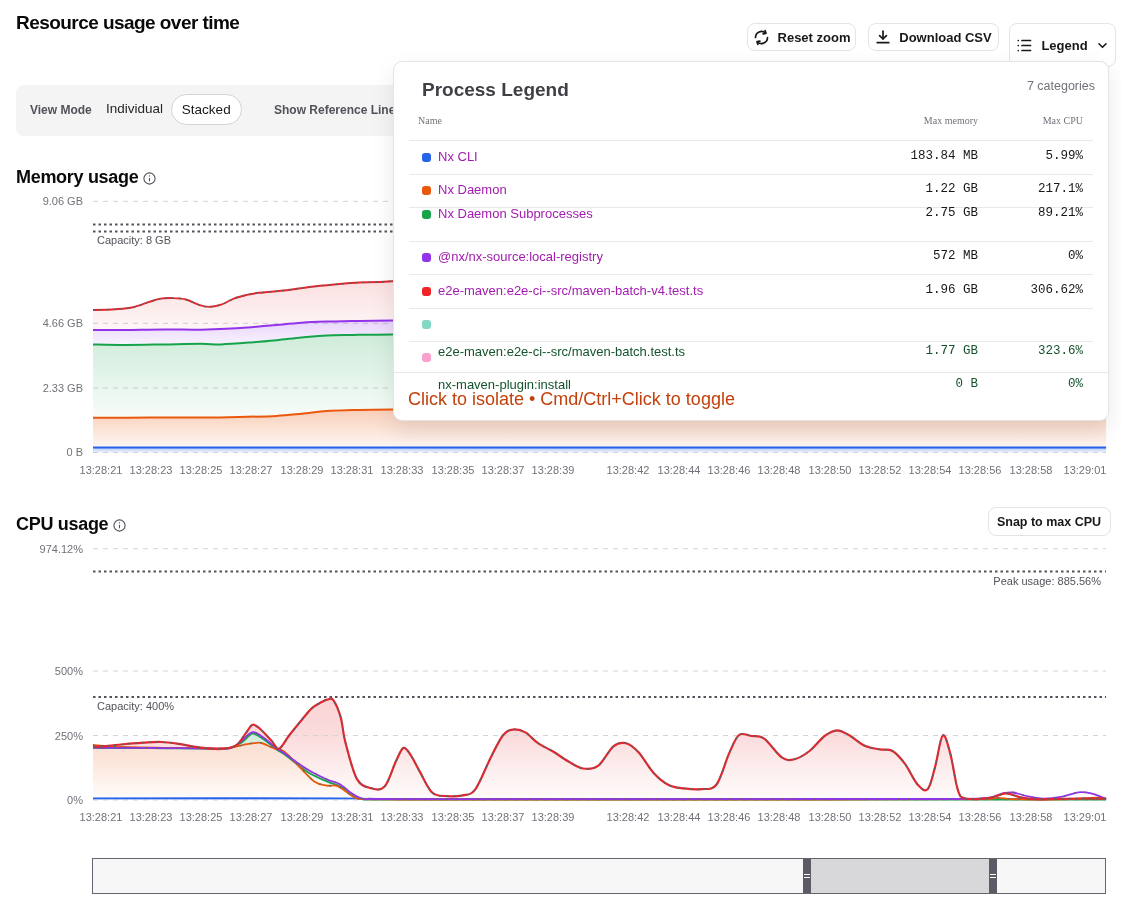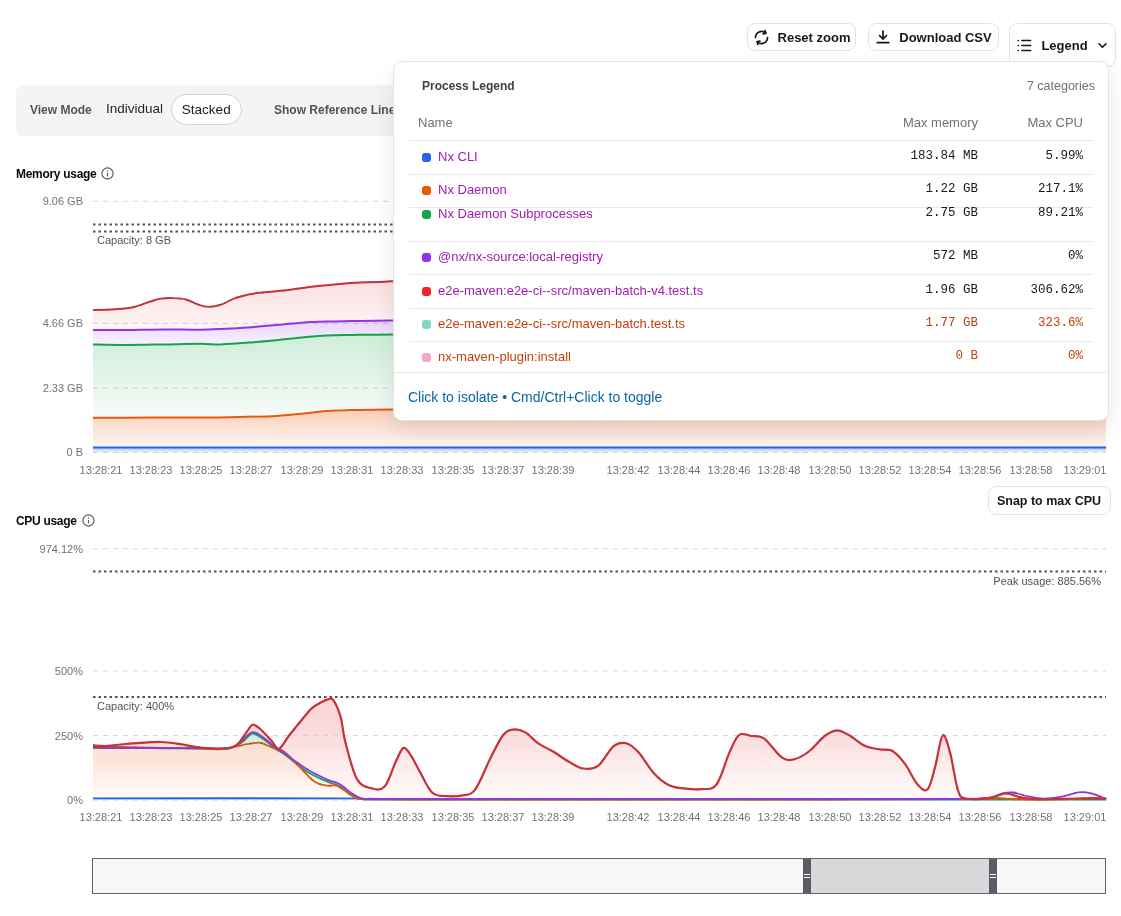"Resource usage over time" h1 { html: none -> <h1>Resource usage over time</h1> }
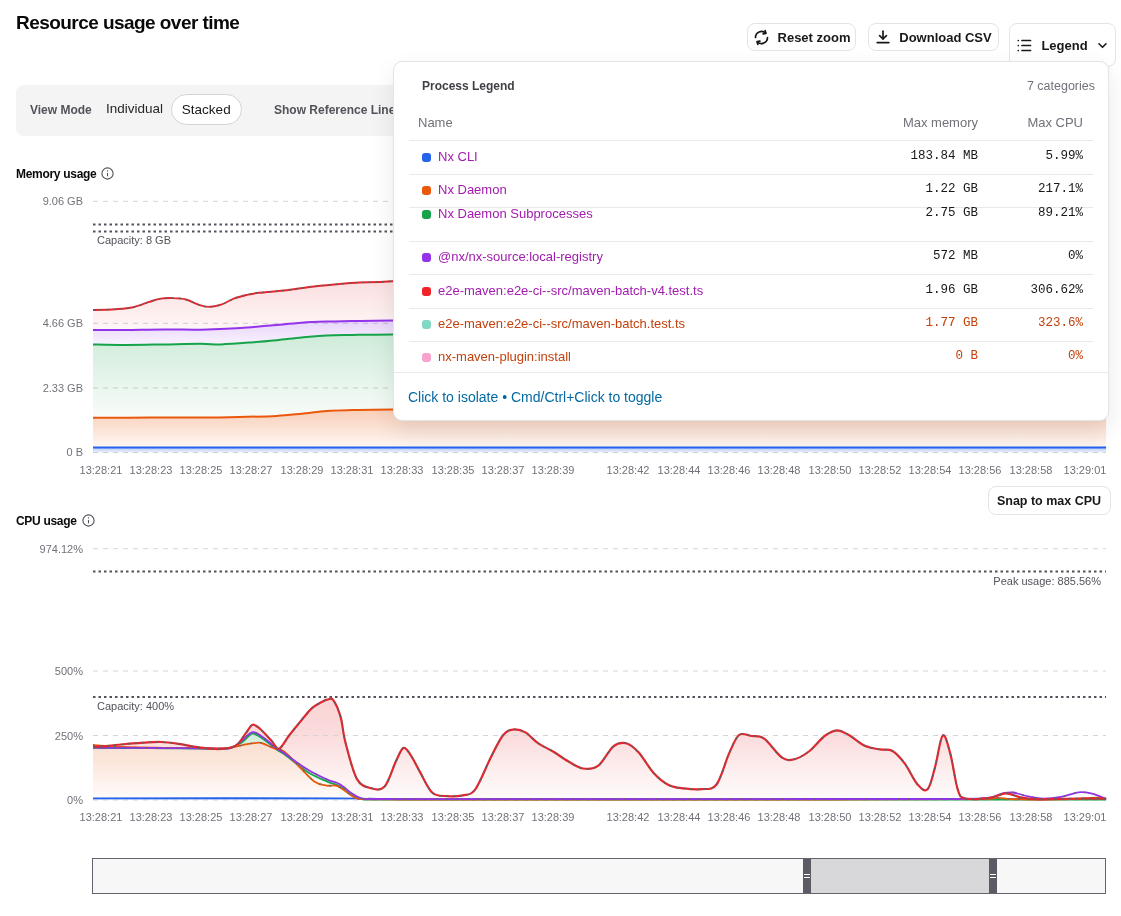"Process Legend" .ptitle { font-size: 12px -> 19px }
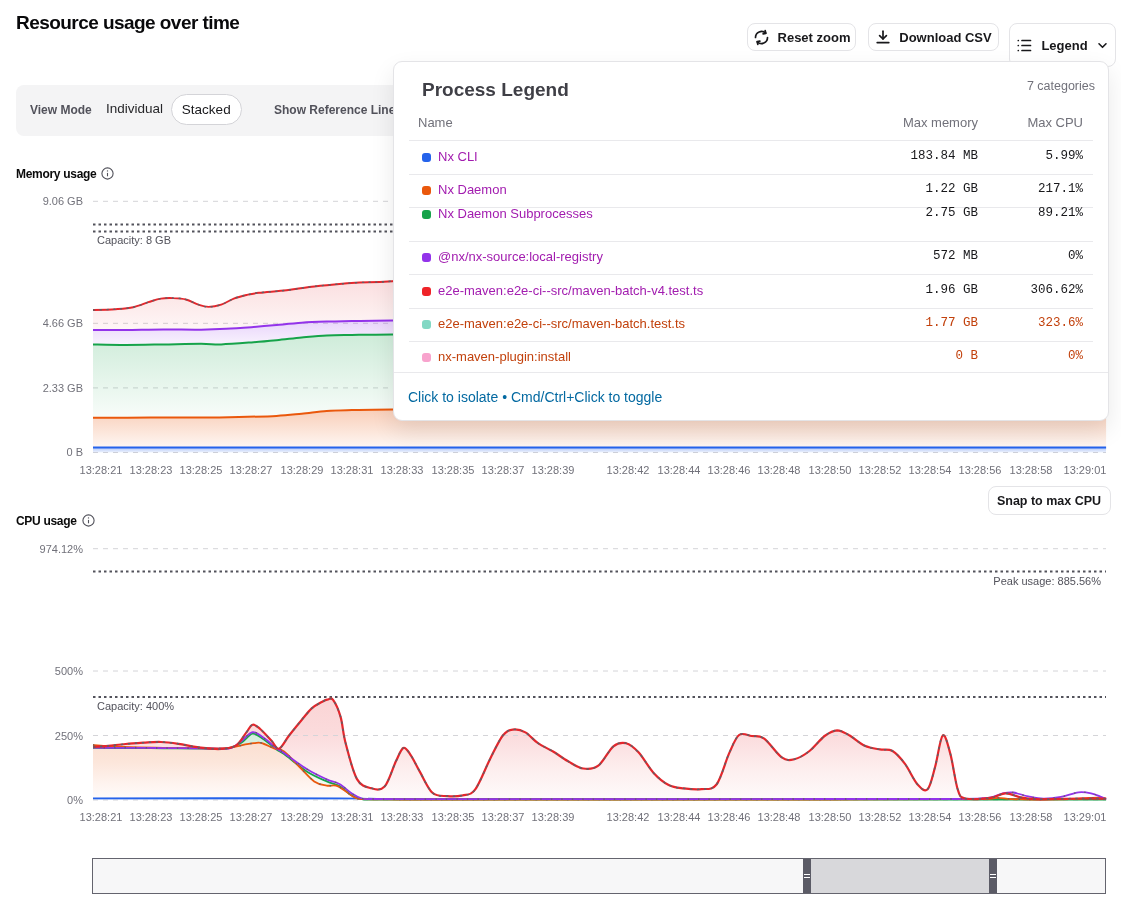"Name" .thead { font-family: none -> Liberation Serif, serif; font-size: 13px -> 10px }
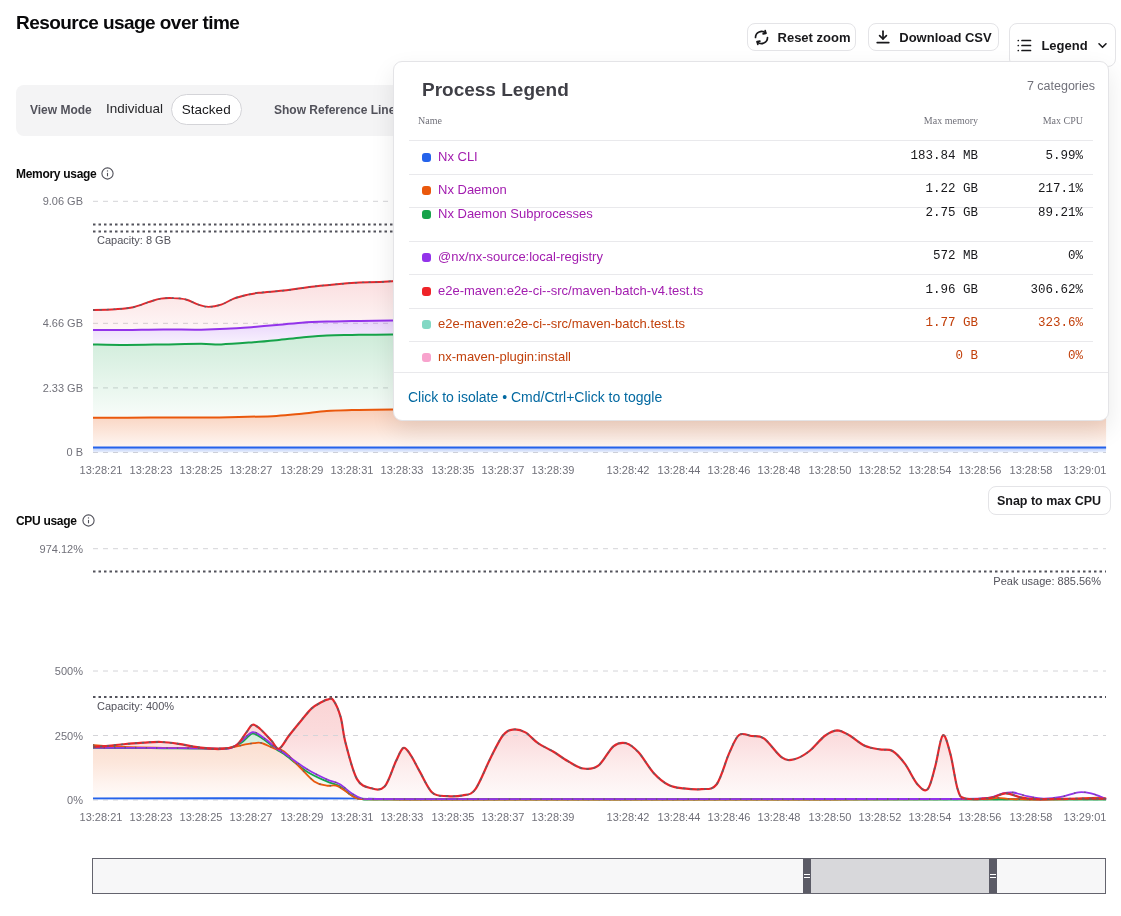"Memory usage" .sect { font-size: 12px -> 18px }
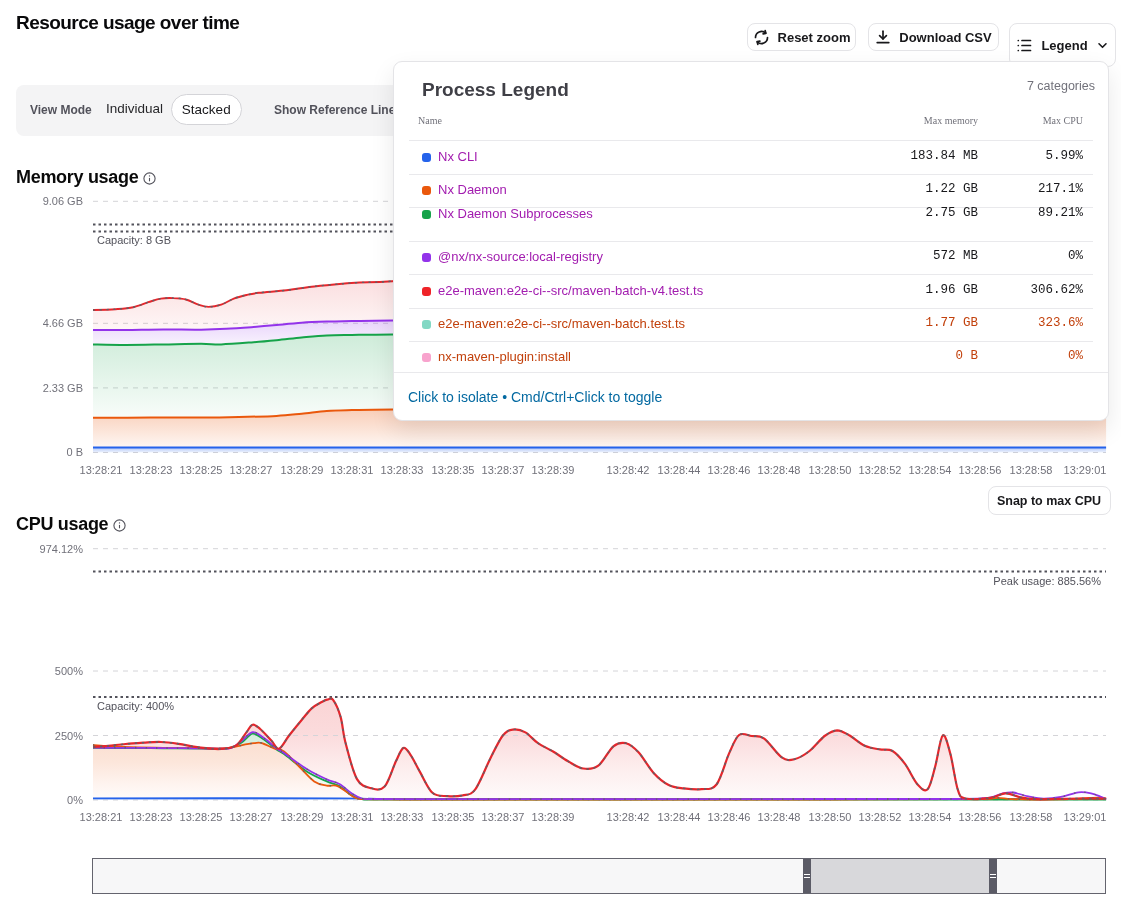"e2e-maven:e2e-ci--src/maven-batch.test.t" .lrow.faded .lname, .lrow.faded .lmem, .lrow.faded .lcpu { color: #c2410c -> #14532d; margin-top: none -> 28px }
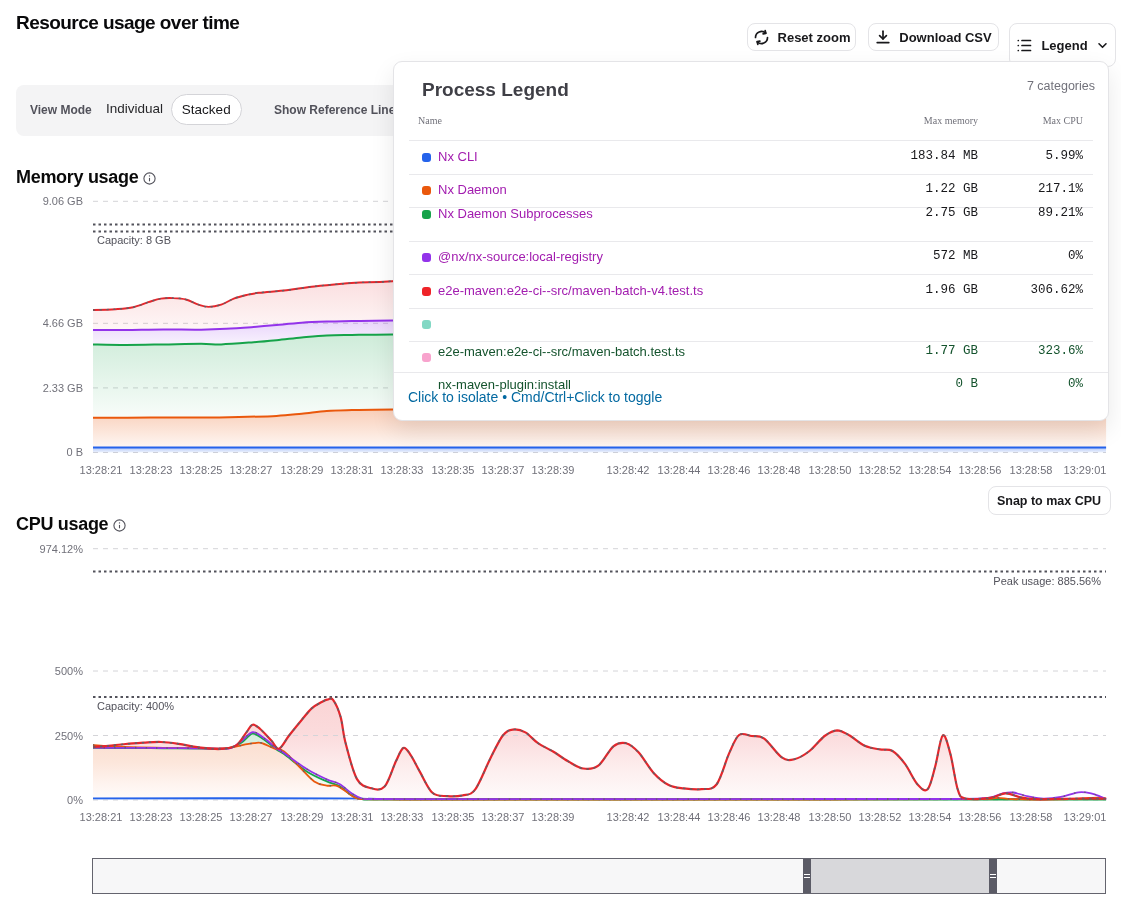"Click to isolate • Cmd/Ctrl+Click" .pfoot span { color: #0369a1 -> #c2410c; font-size: 14px -> 18px }
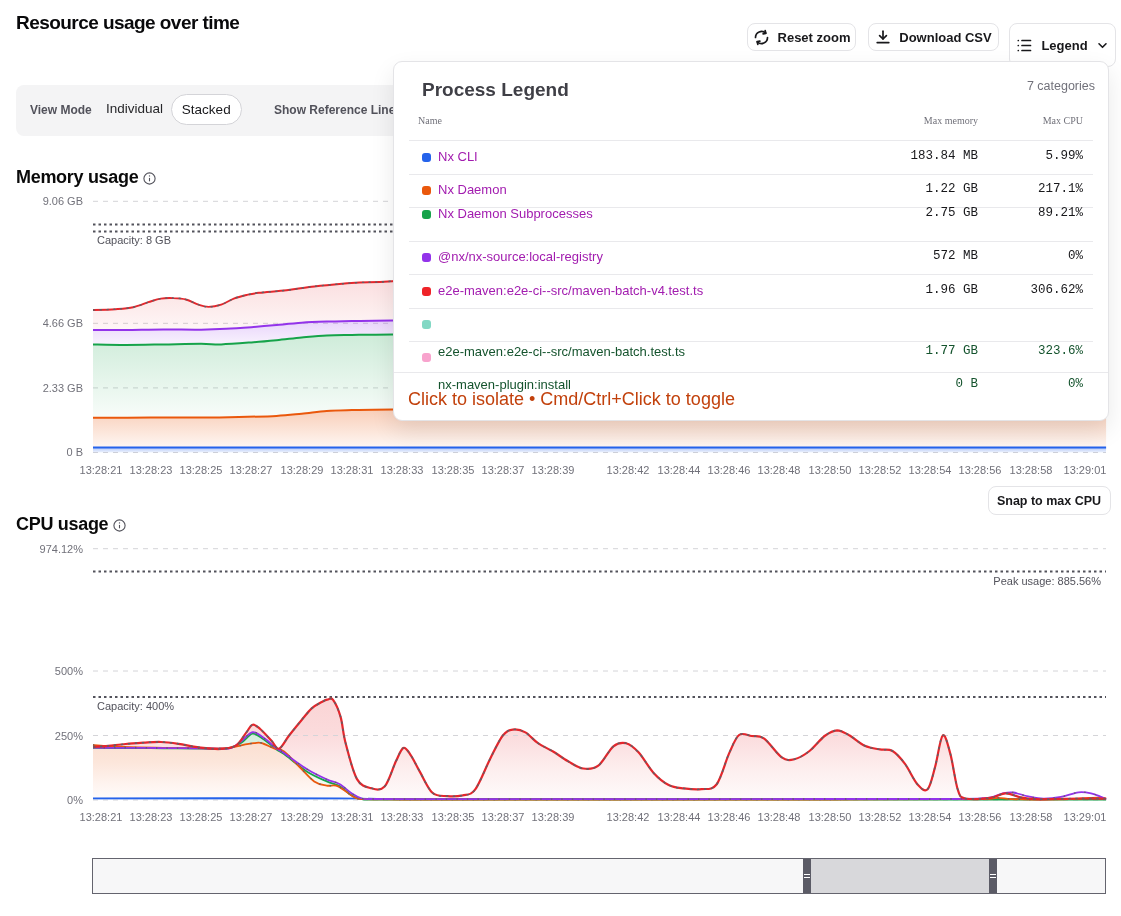"Snap to max CPU" div.btn { top: 486px -> 507px }
